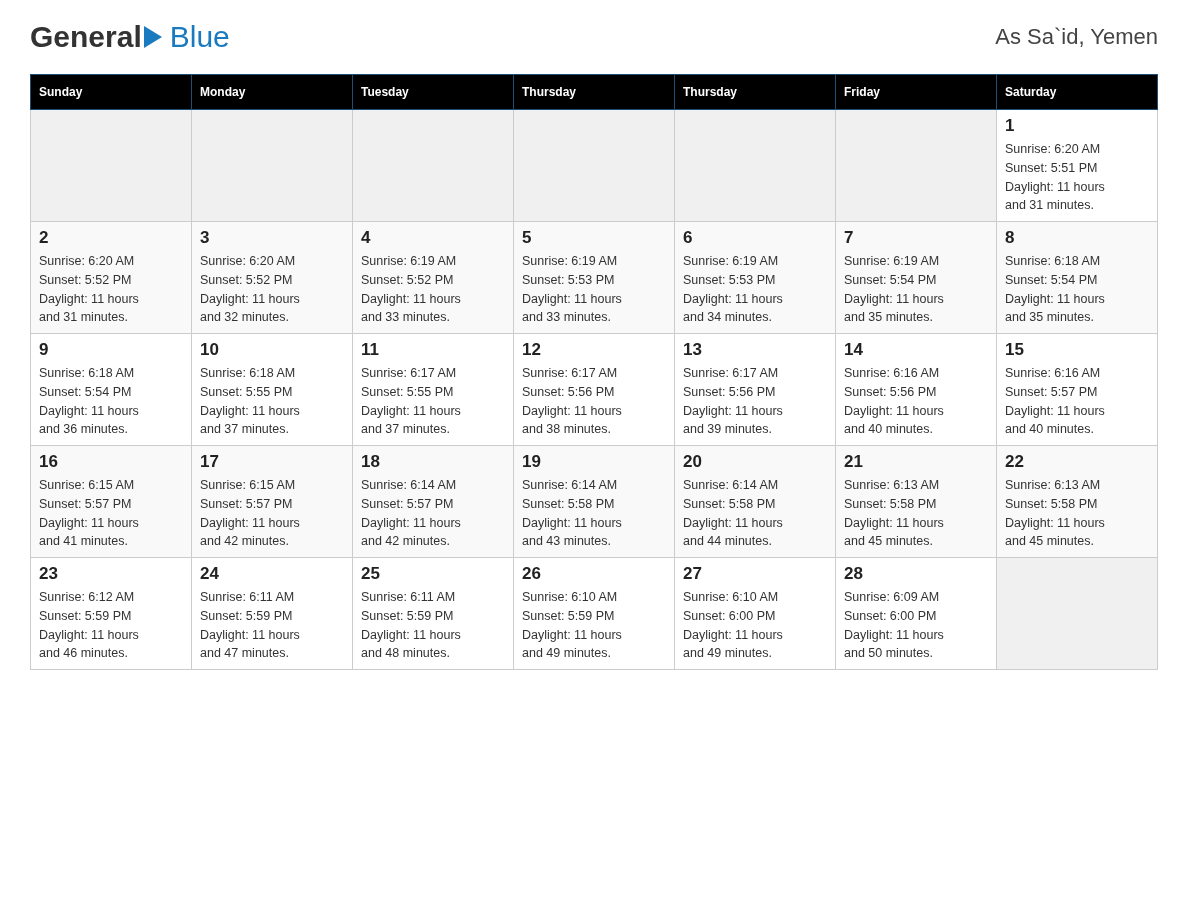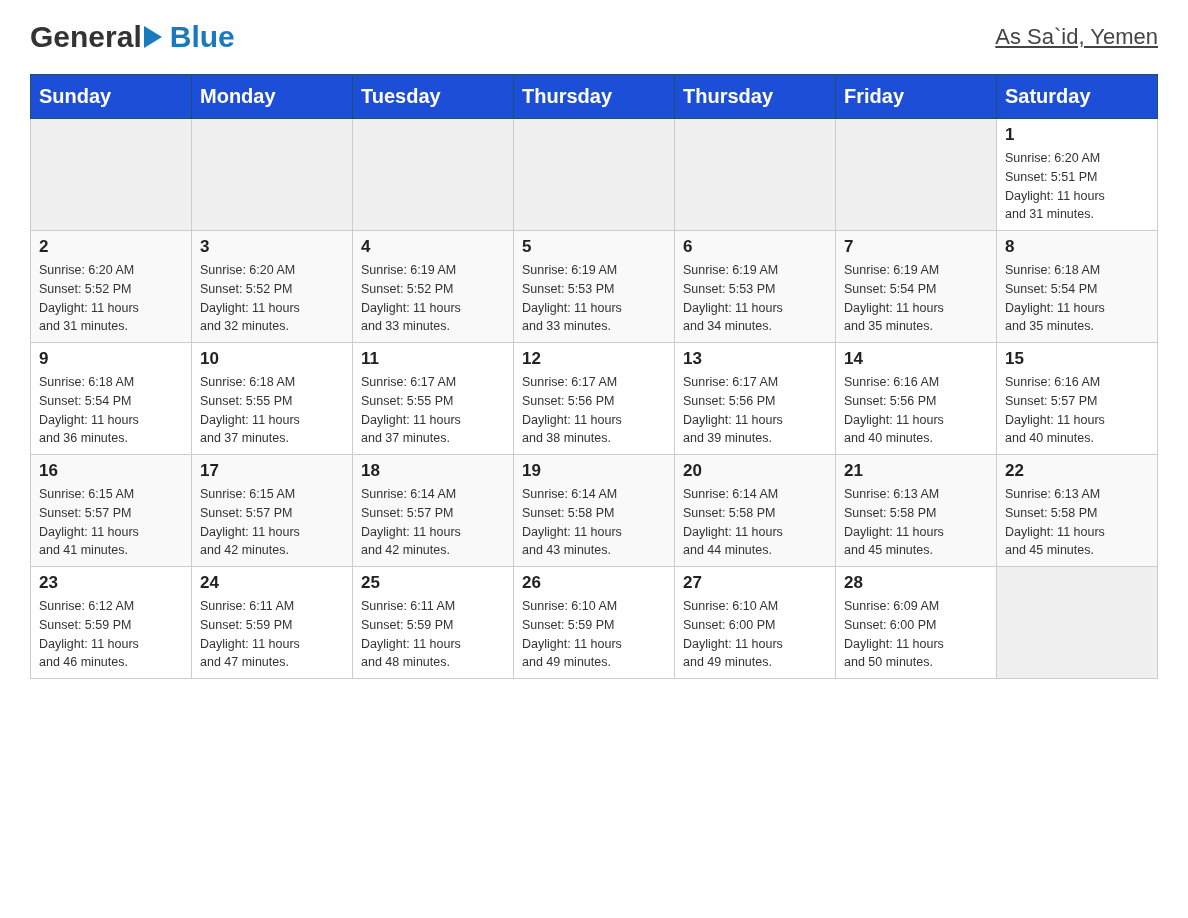"Blue" span { font-weight: bold -> normal }
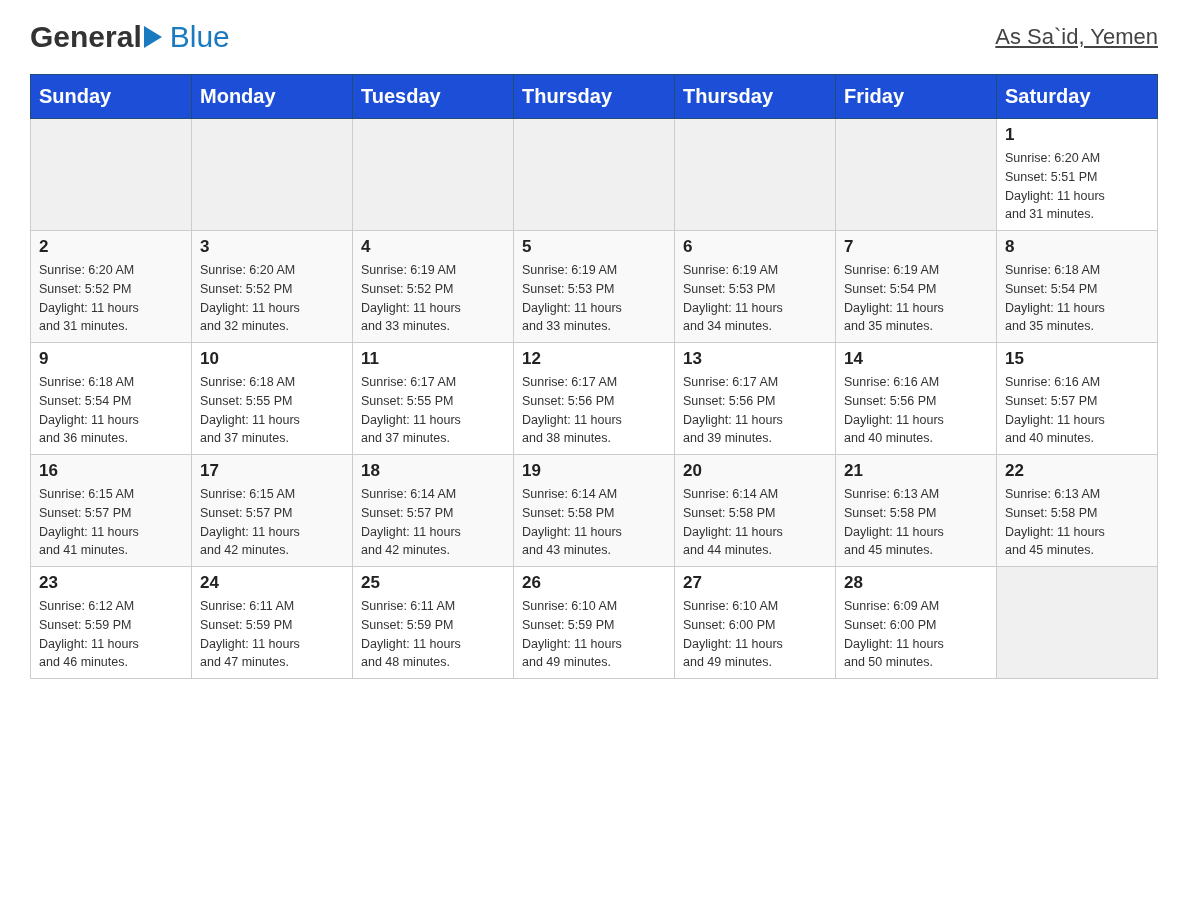"As Sa`id, Yemen" .location { text-decoration: underline -> none }
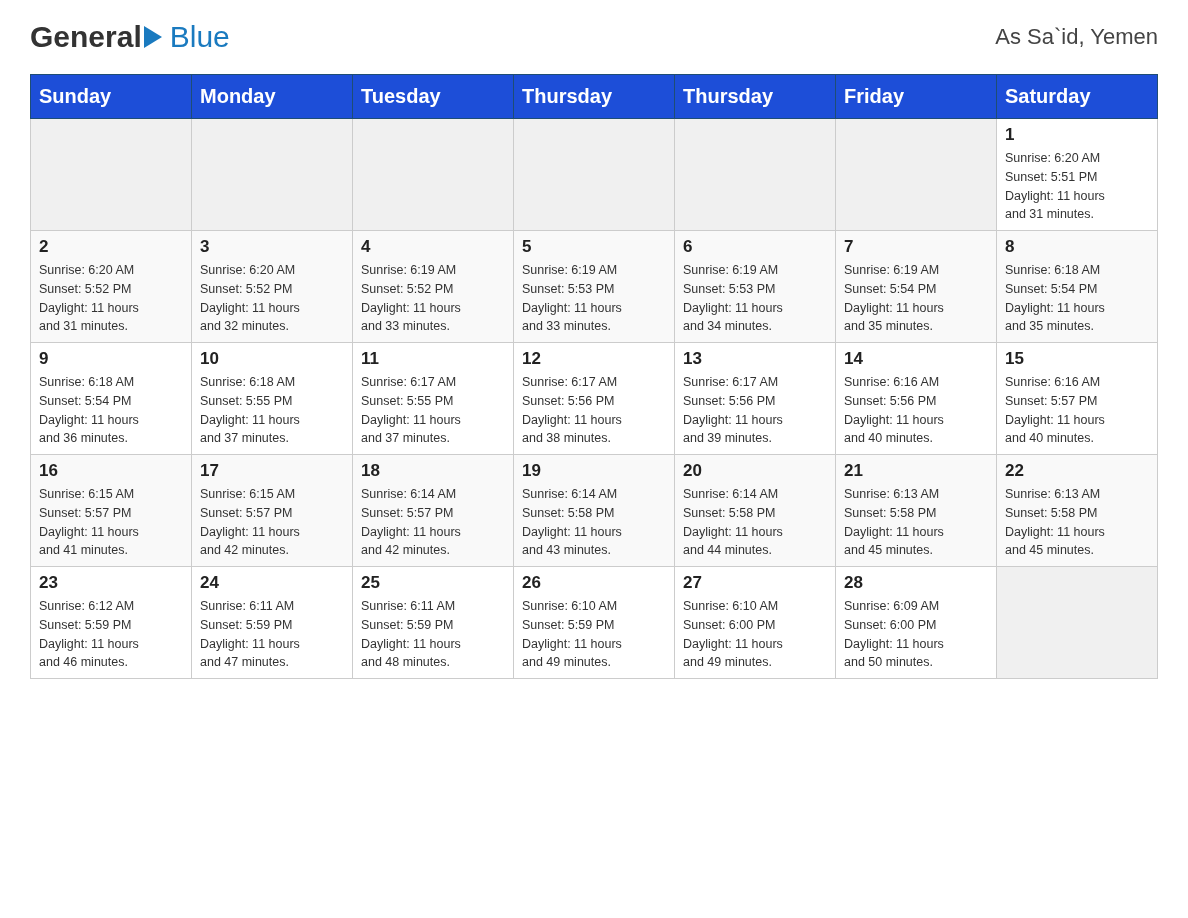"Sunday" .calendar th { background-color: #1d4ed8 -> #000000; font-size: 20px -> 12px }
